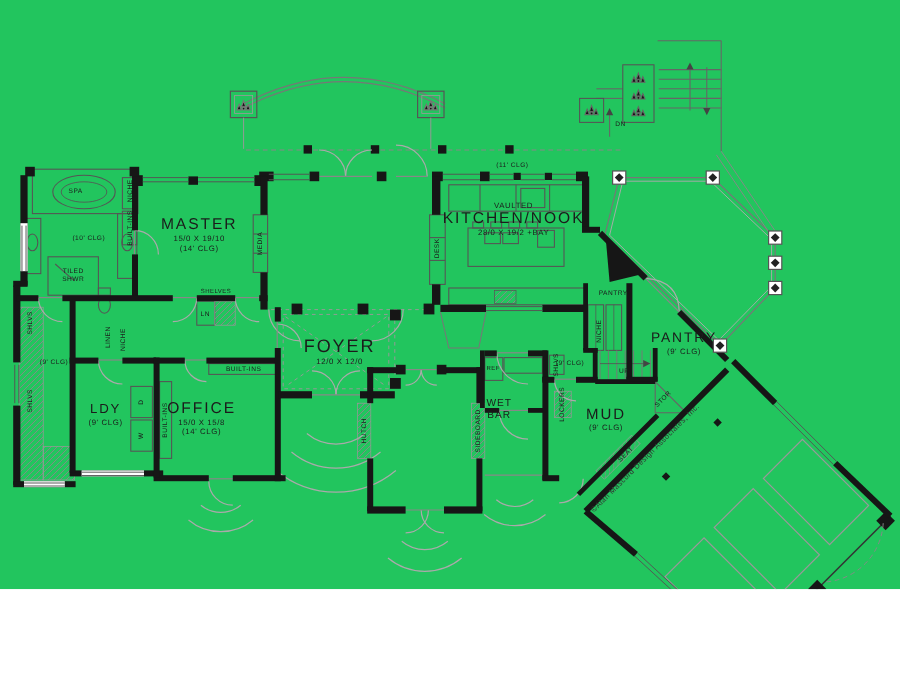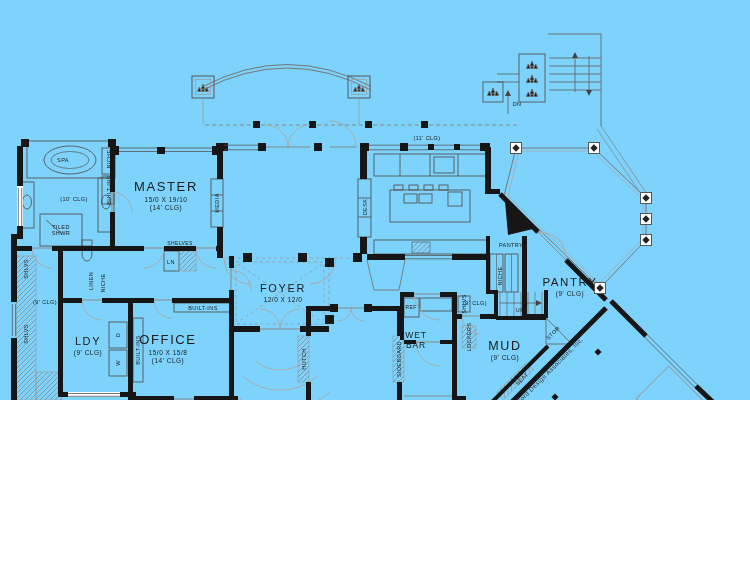"MASTER" #stage { background: #7dd3fc -> #22c55e; height: 400px -> 491px }
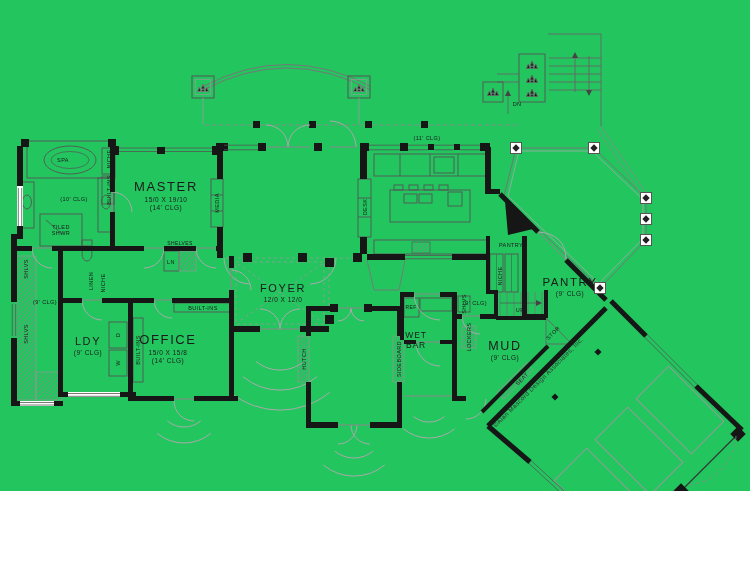"KITCHEN/NOOK" div.room { html: none -> <div> <div>VAULTED</div> <div>KITCHEN/NOOK</div> <div>28/0 X 19/2 +BAY</div> </div> }
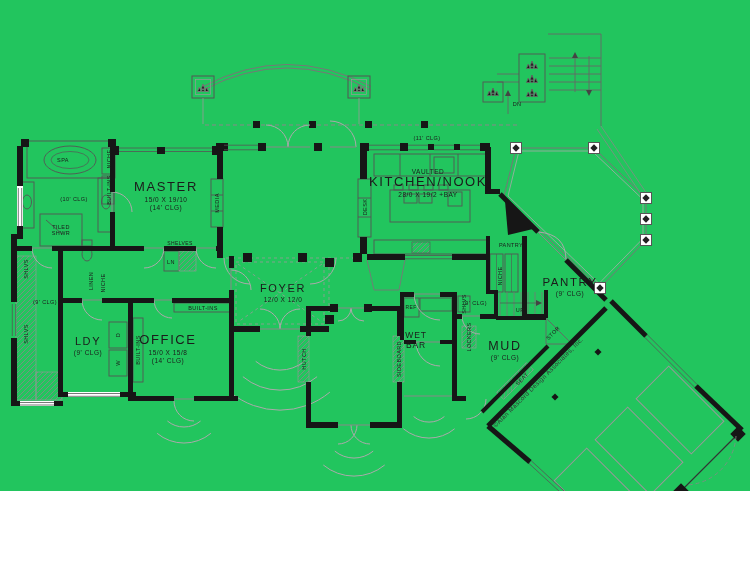"FOYER" div.nm { font-size: 11px -> 15px }
